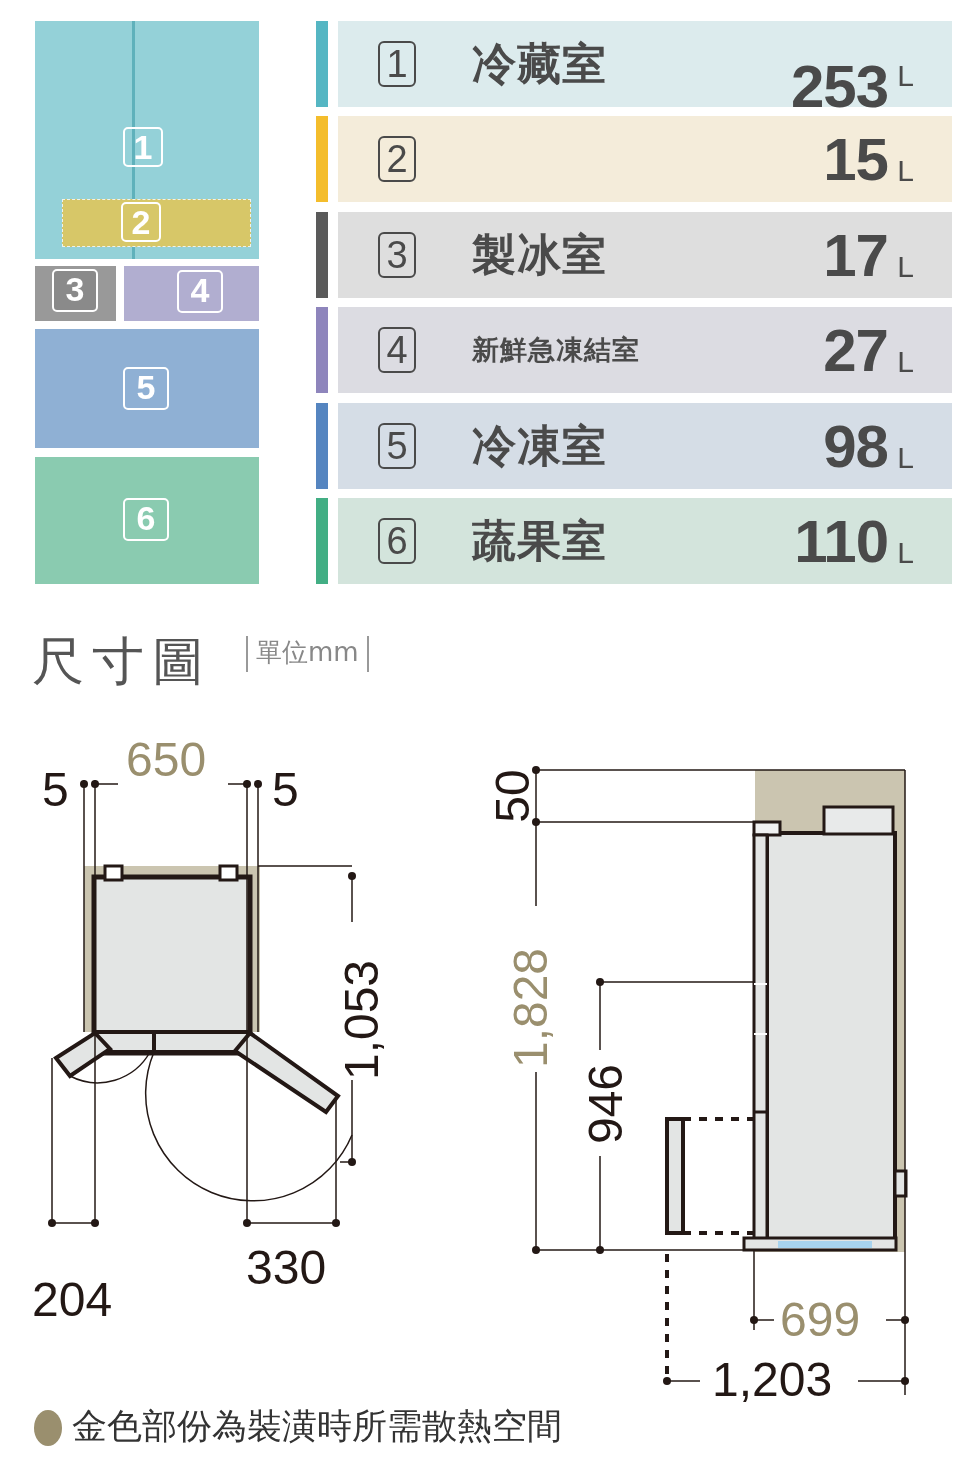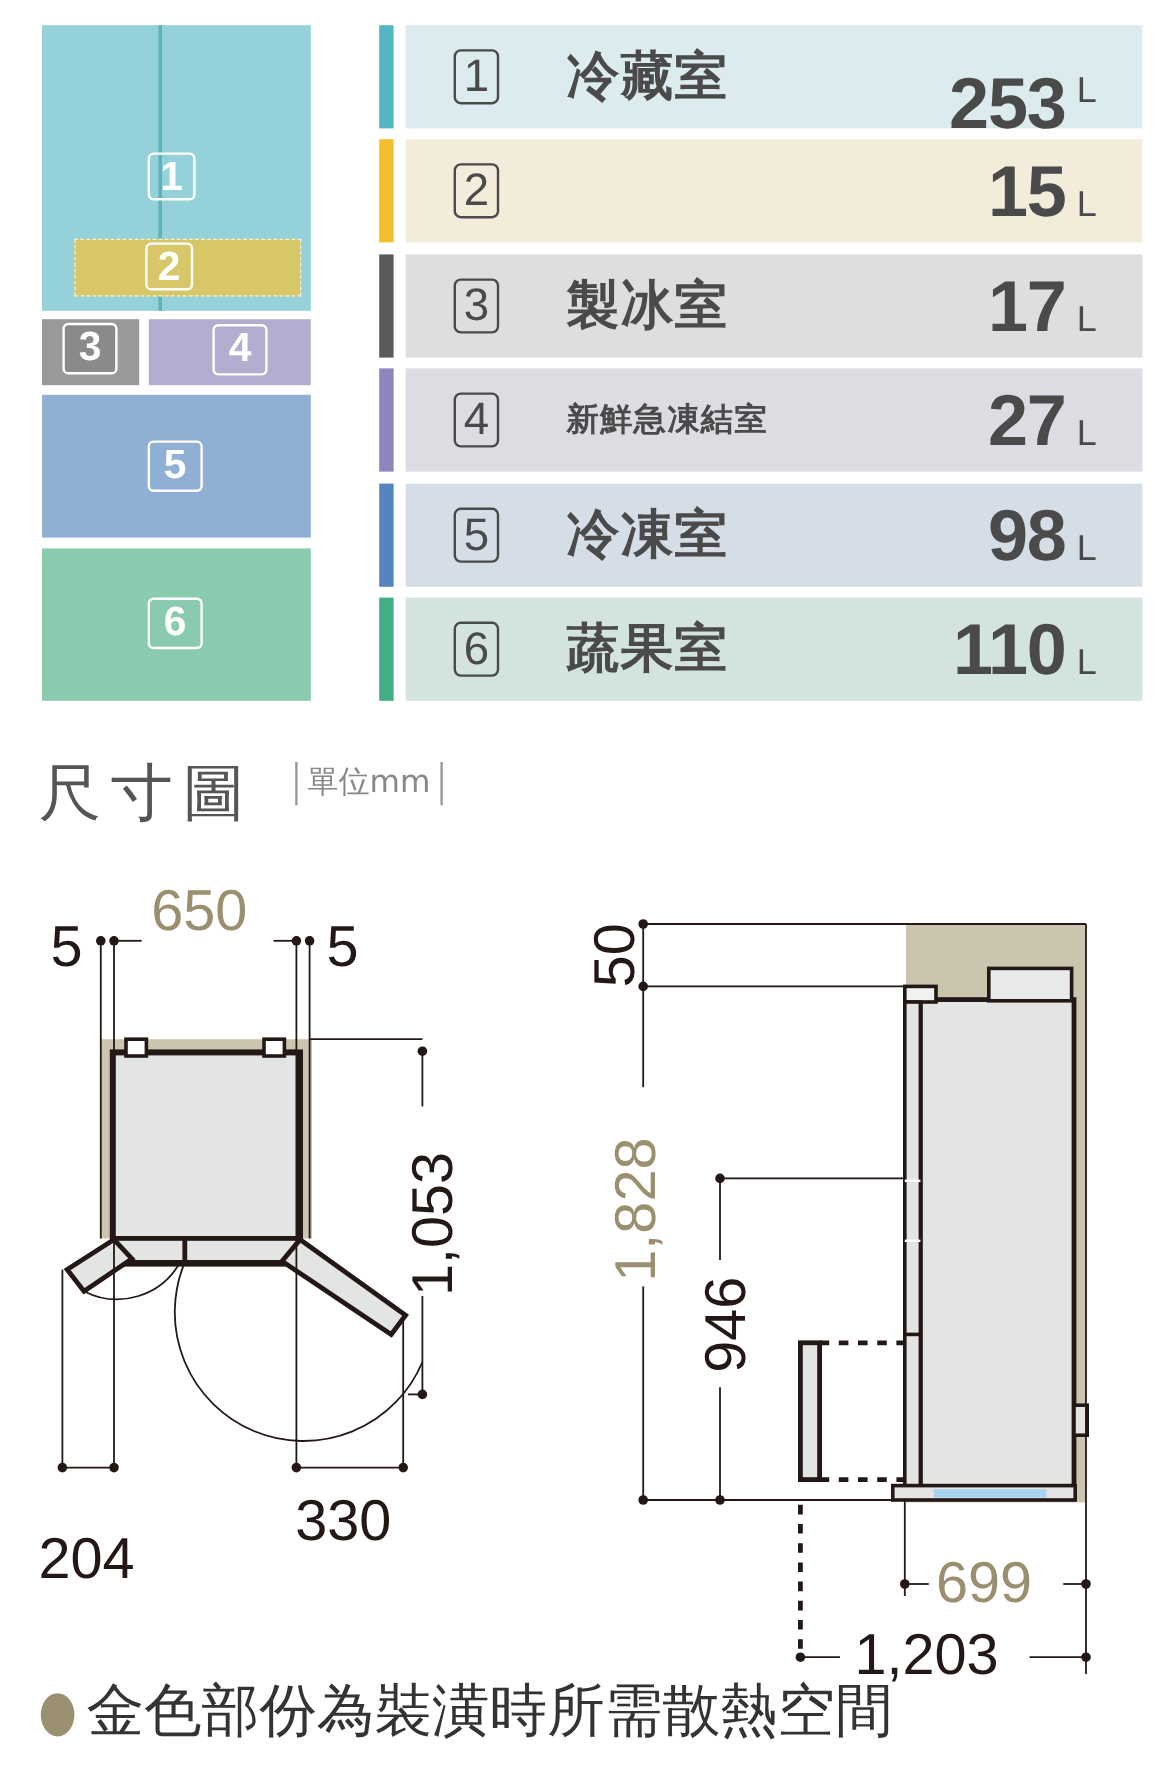"金色部份為裝潢時所需散熱空間" .legend { font-size: 48px -> 35px }
